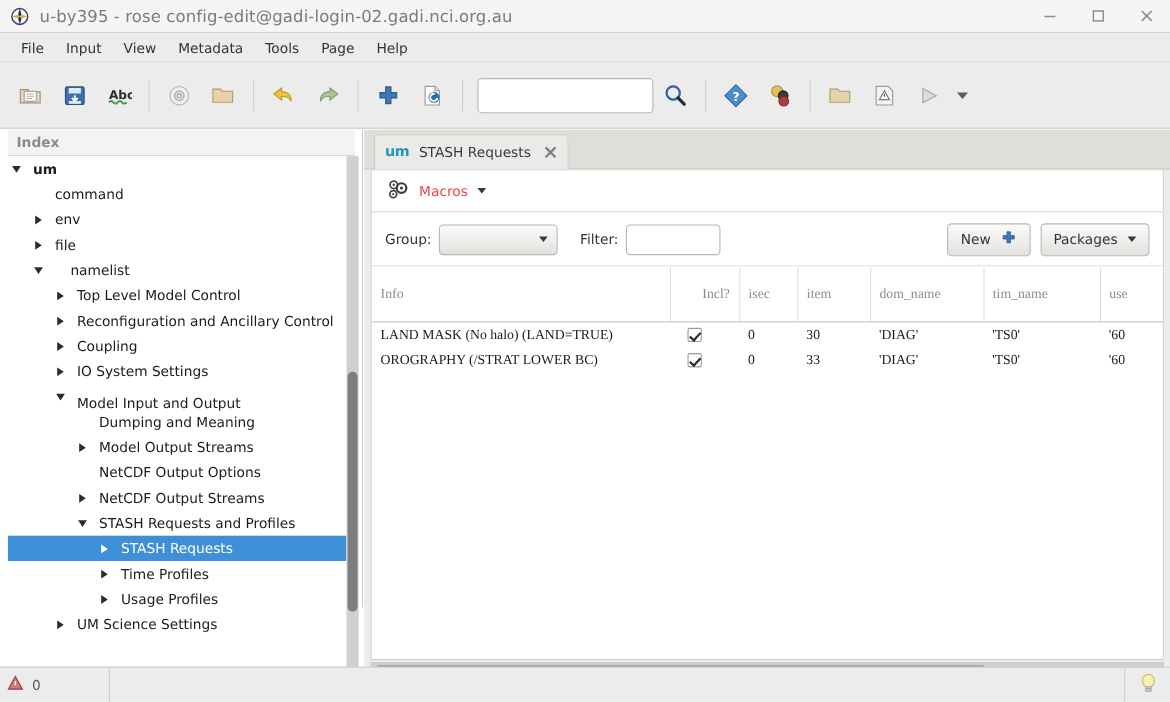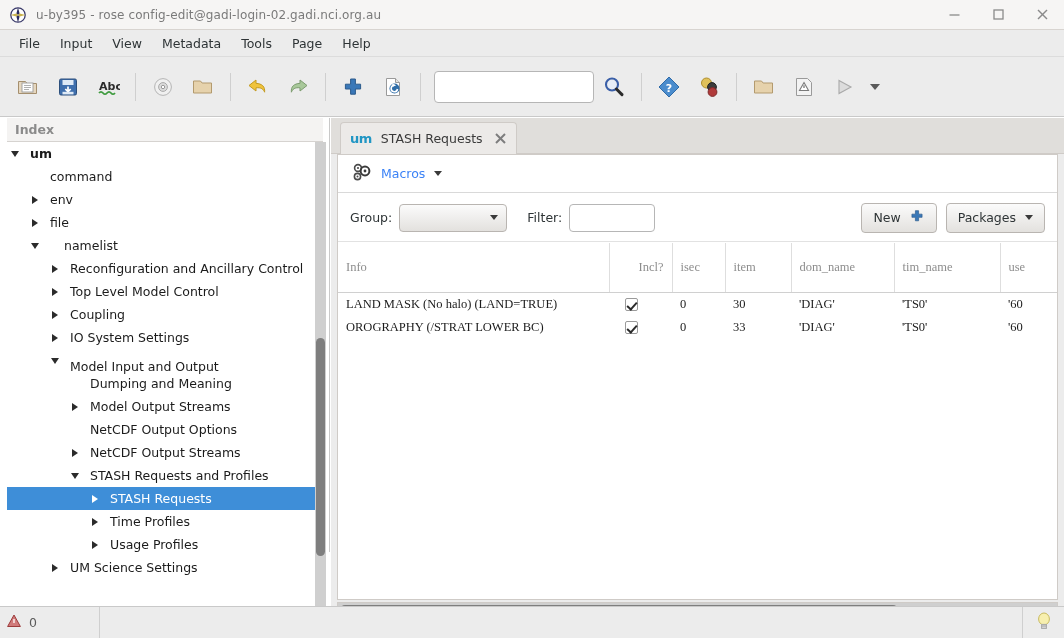"u-by395 - rose" #title-text { font-size: 12px -> 15px }
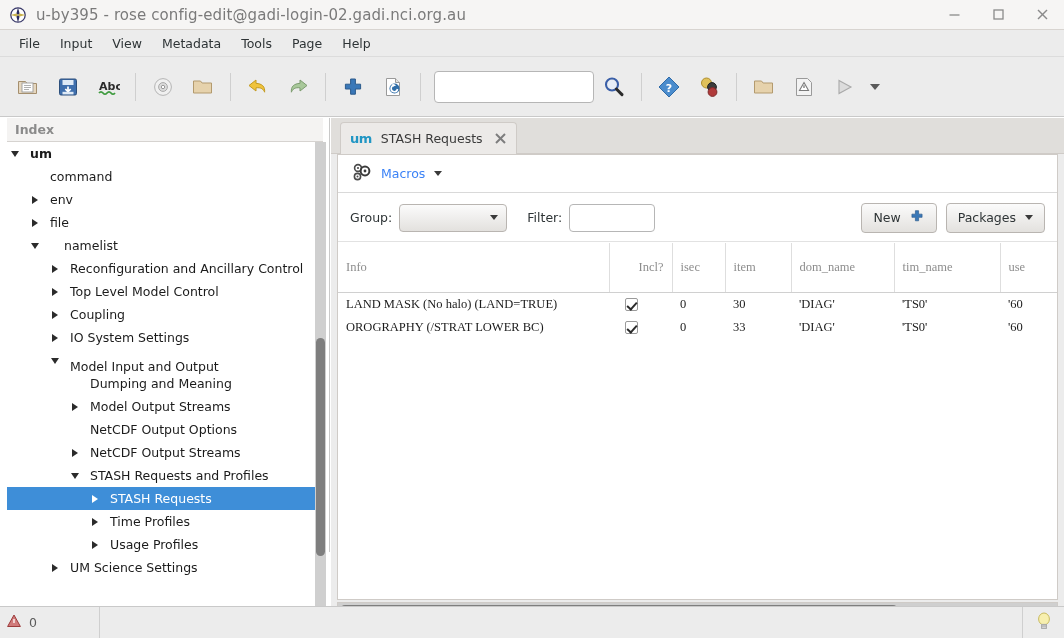"Macros" #macros-label { color: #3b82f6 -> #ef4444 }
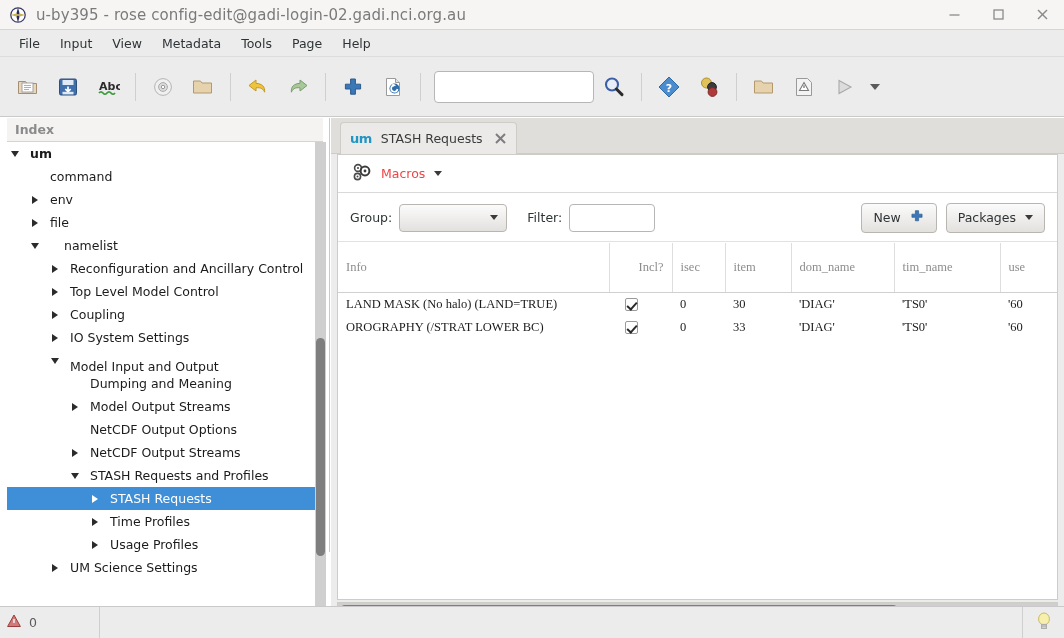"Reconfiguration and Ancillary Control" div.tree-row { order: before "Top Level Model Control" -> after "Top Level Model Control" }
